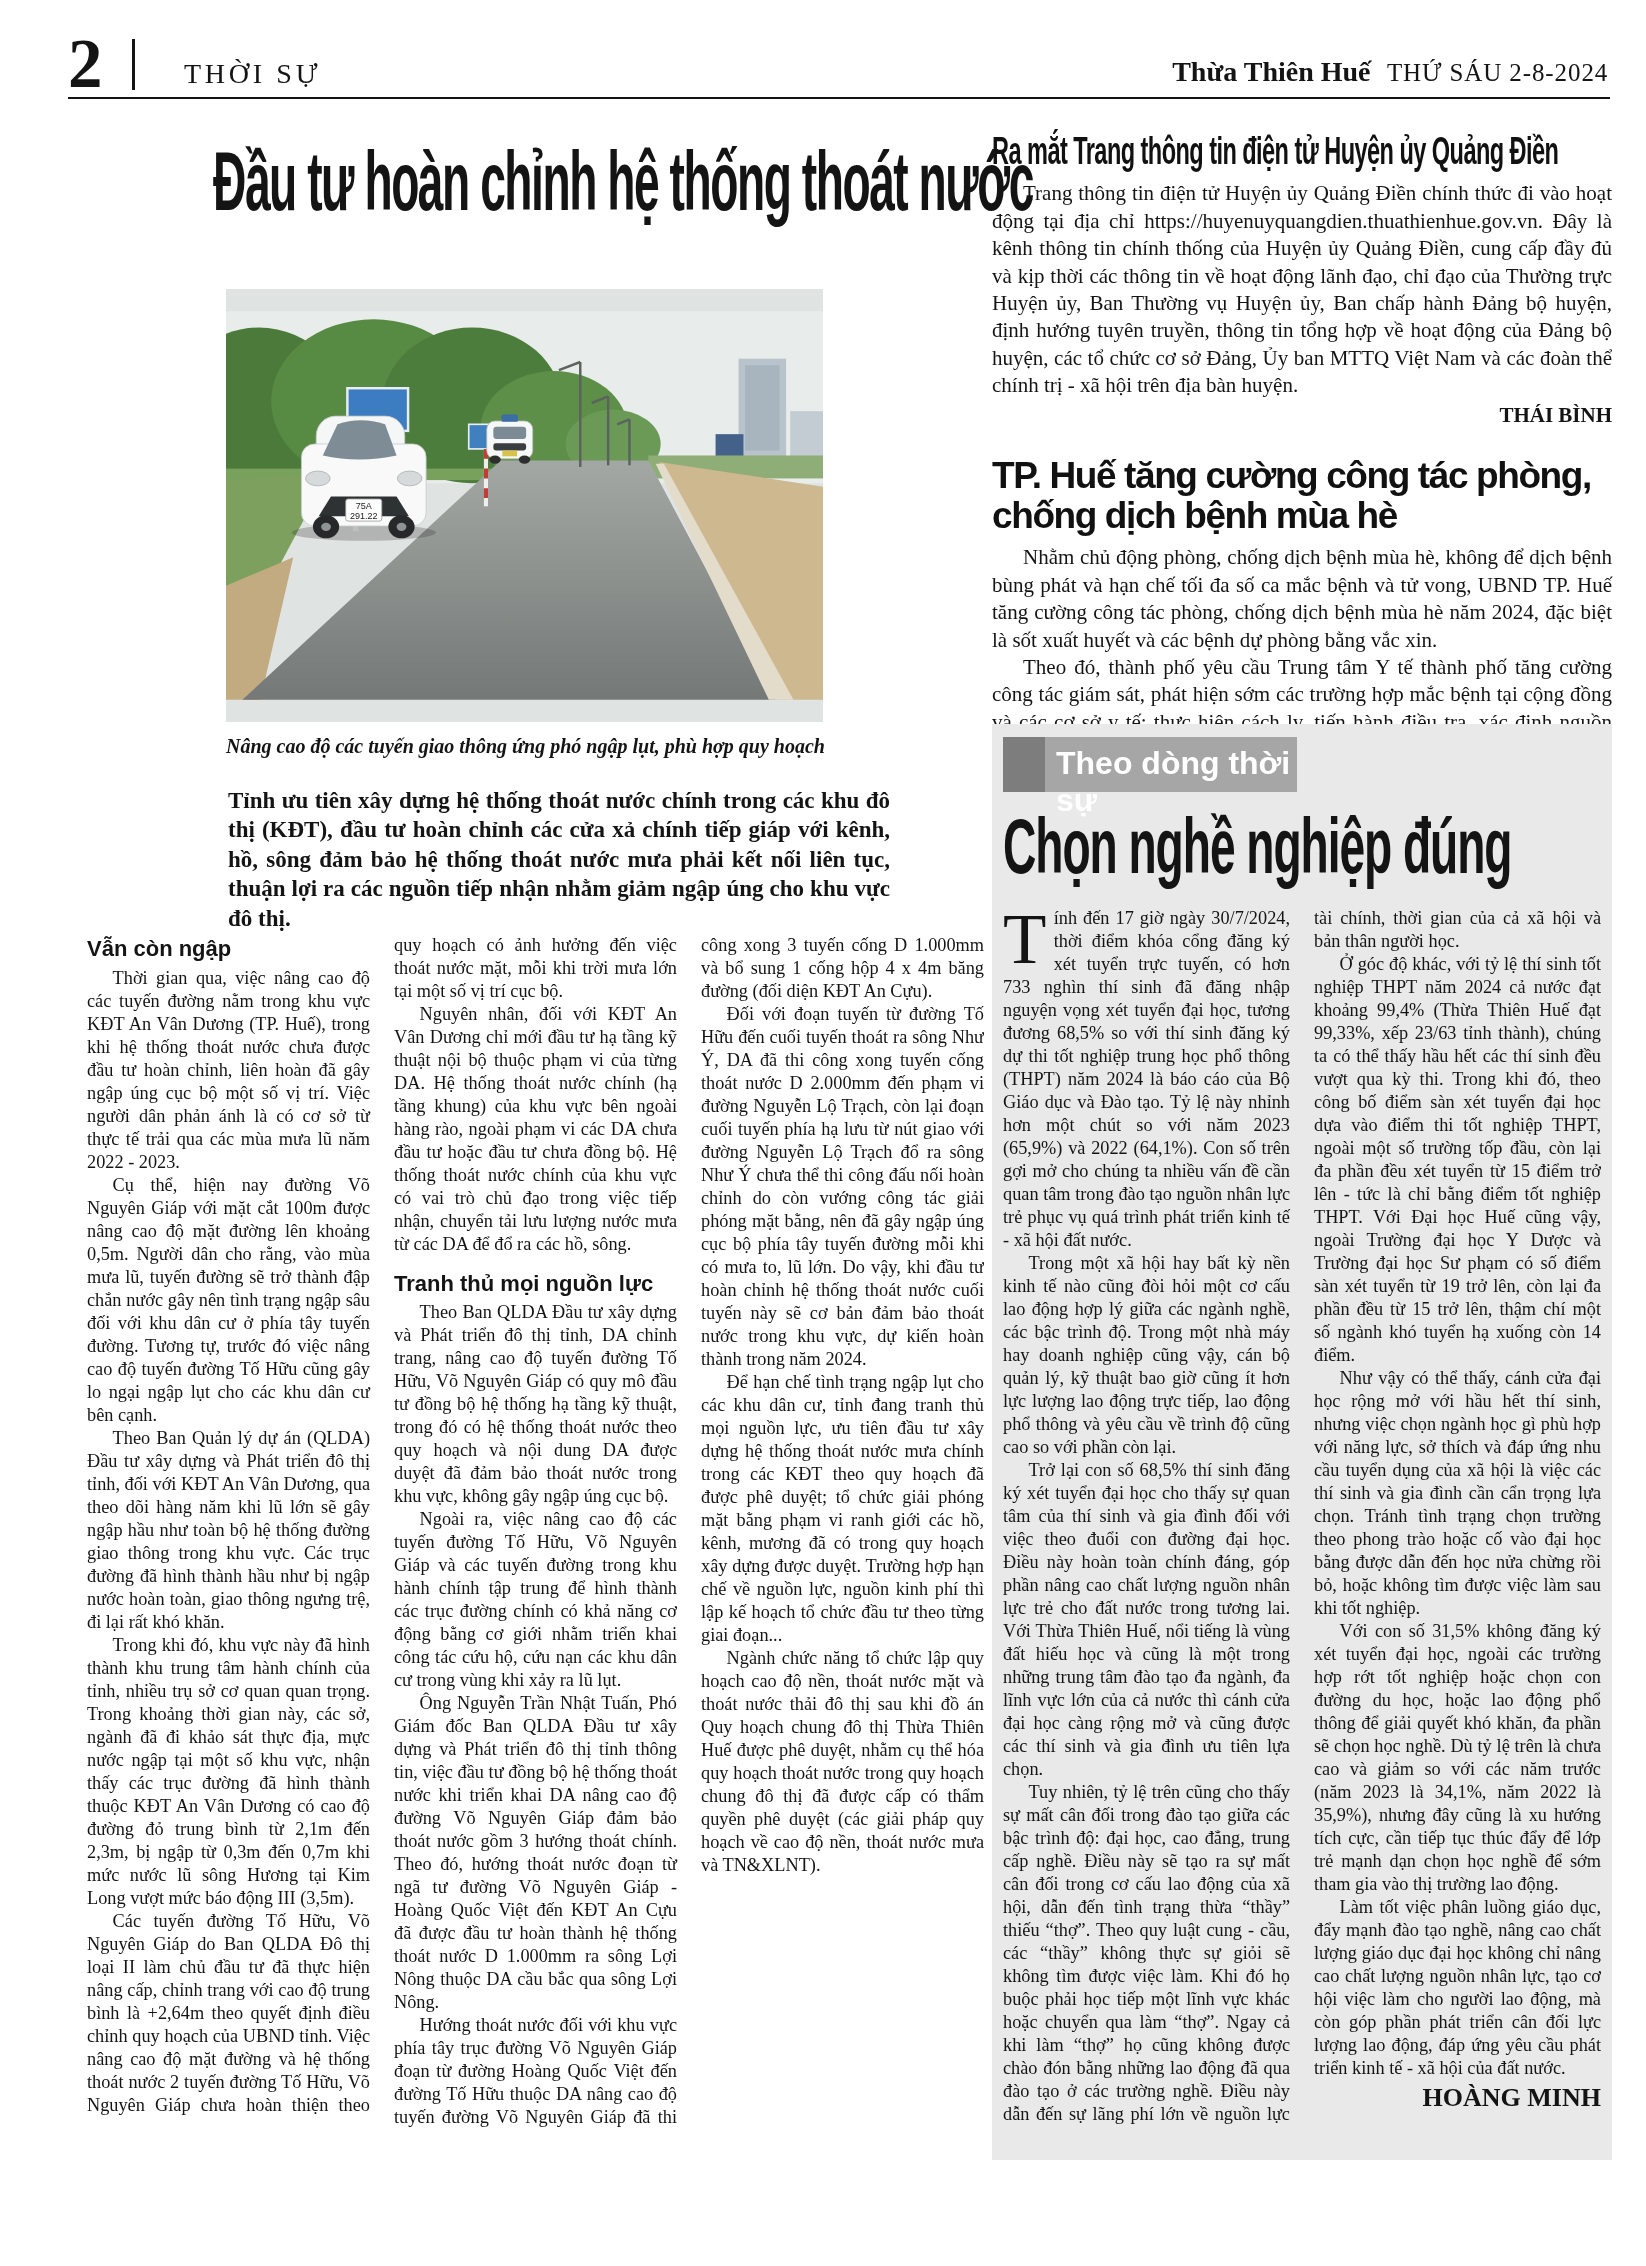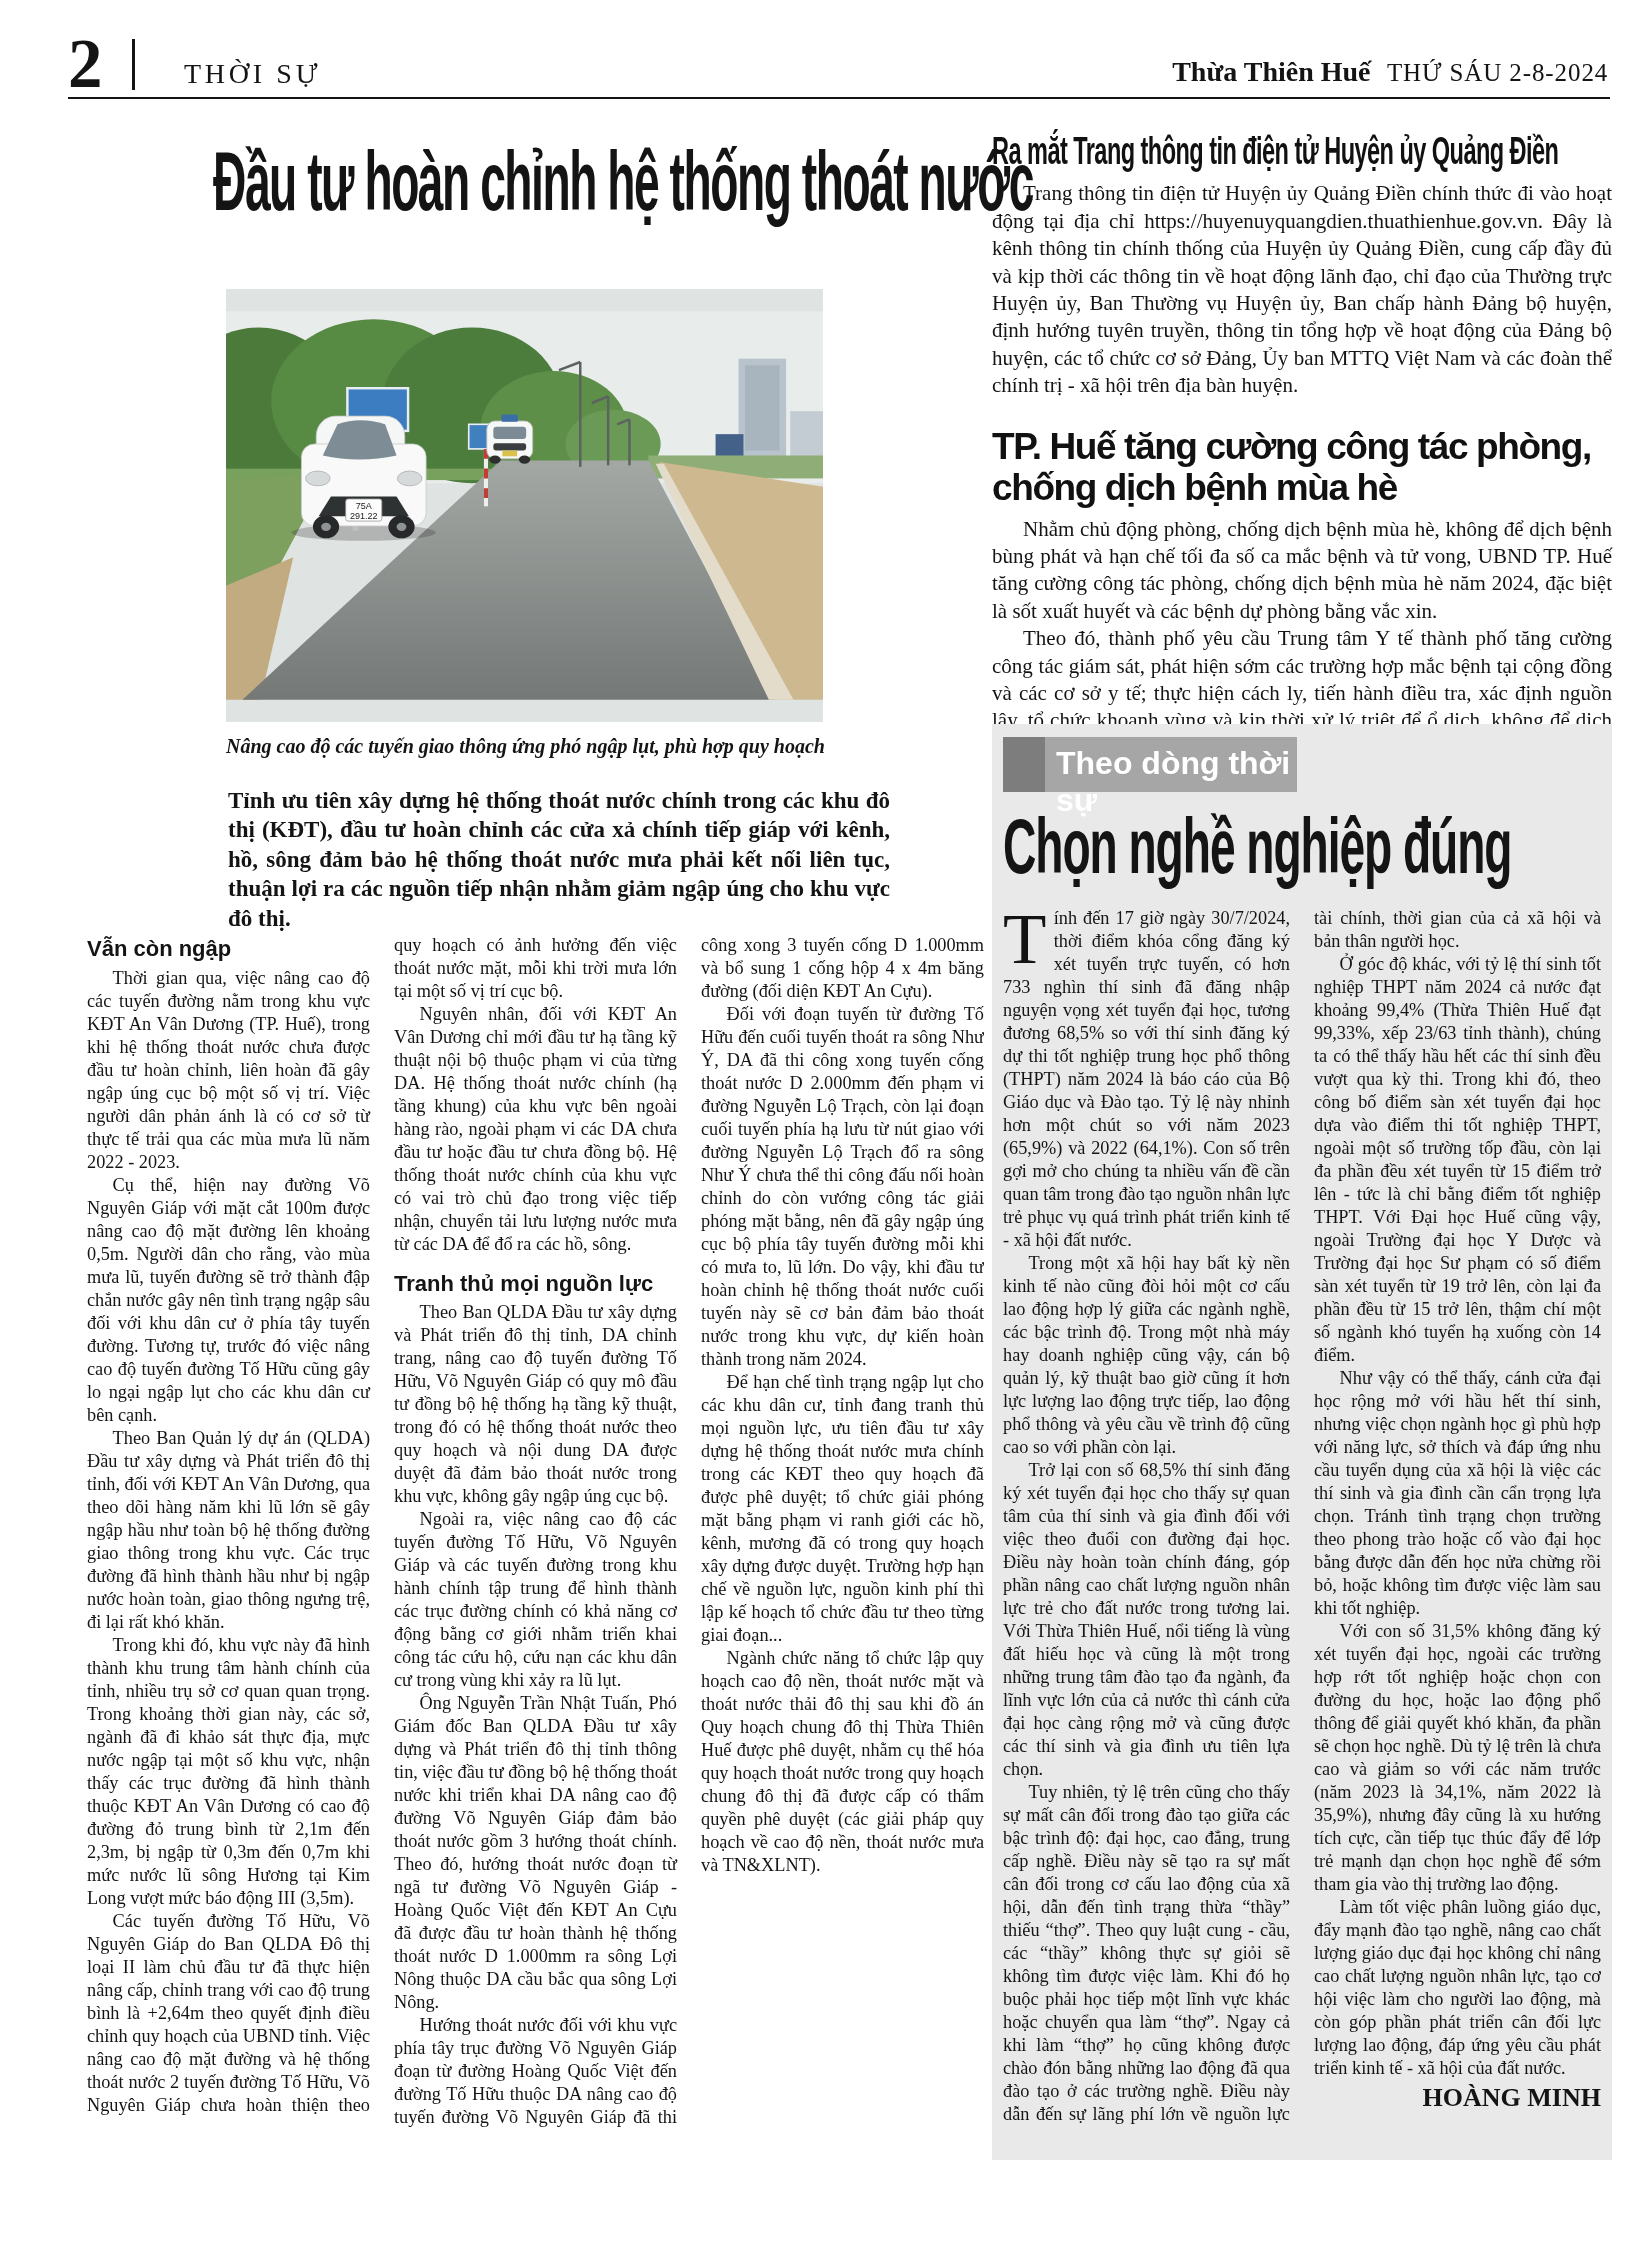"THÁI BÌNH" div.news-byline { html: none -> <div>THÁI BÌNH</div> }
